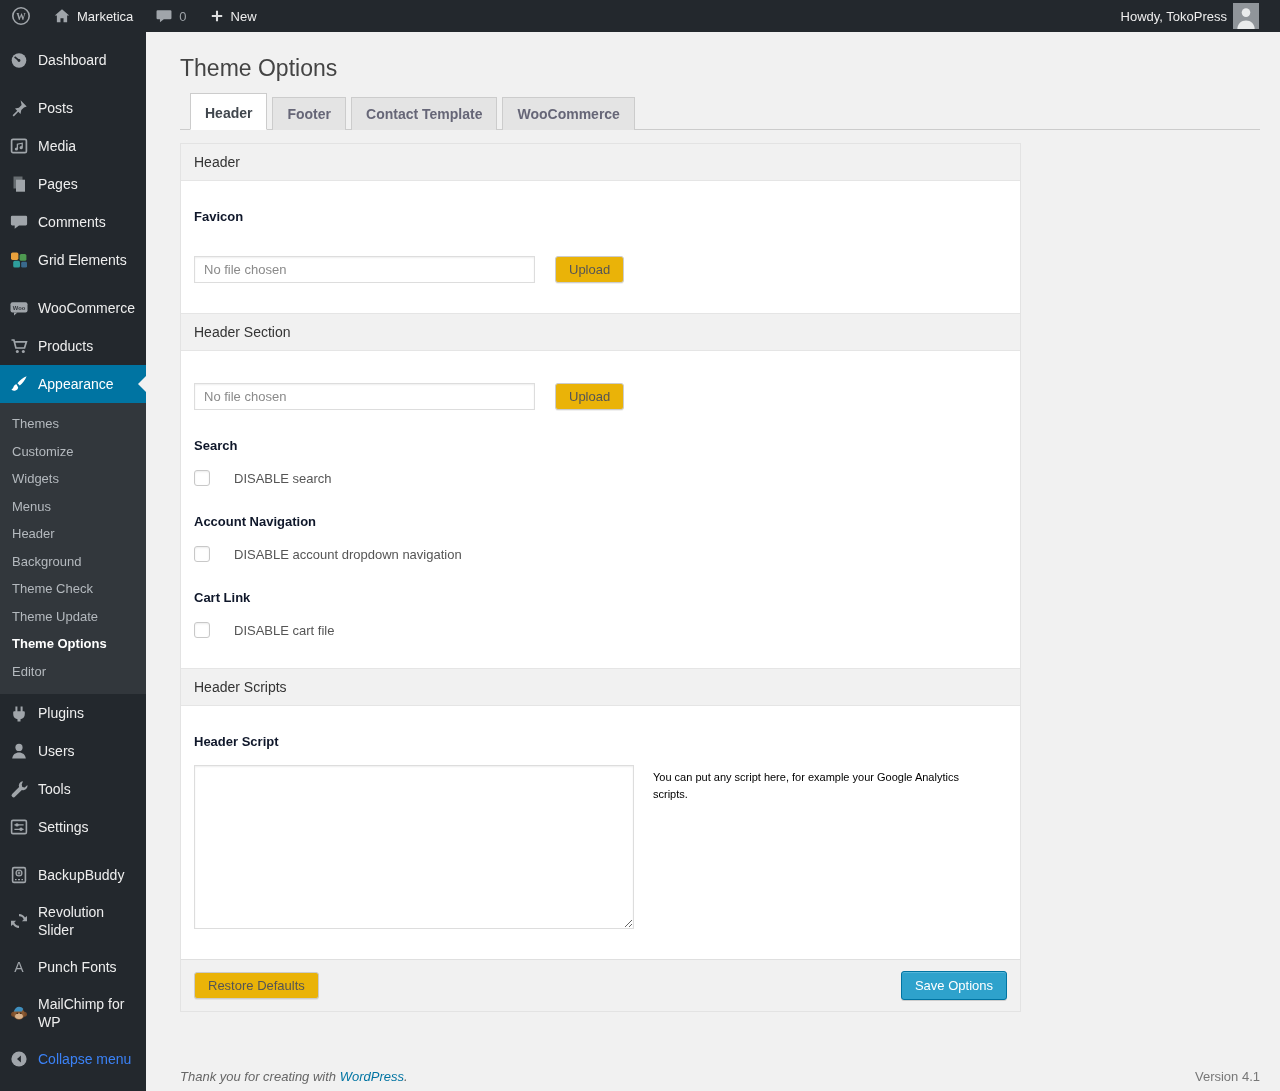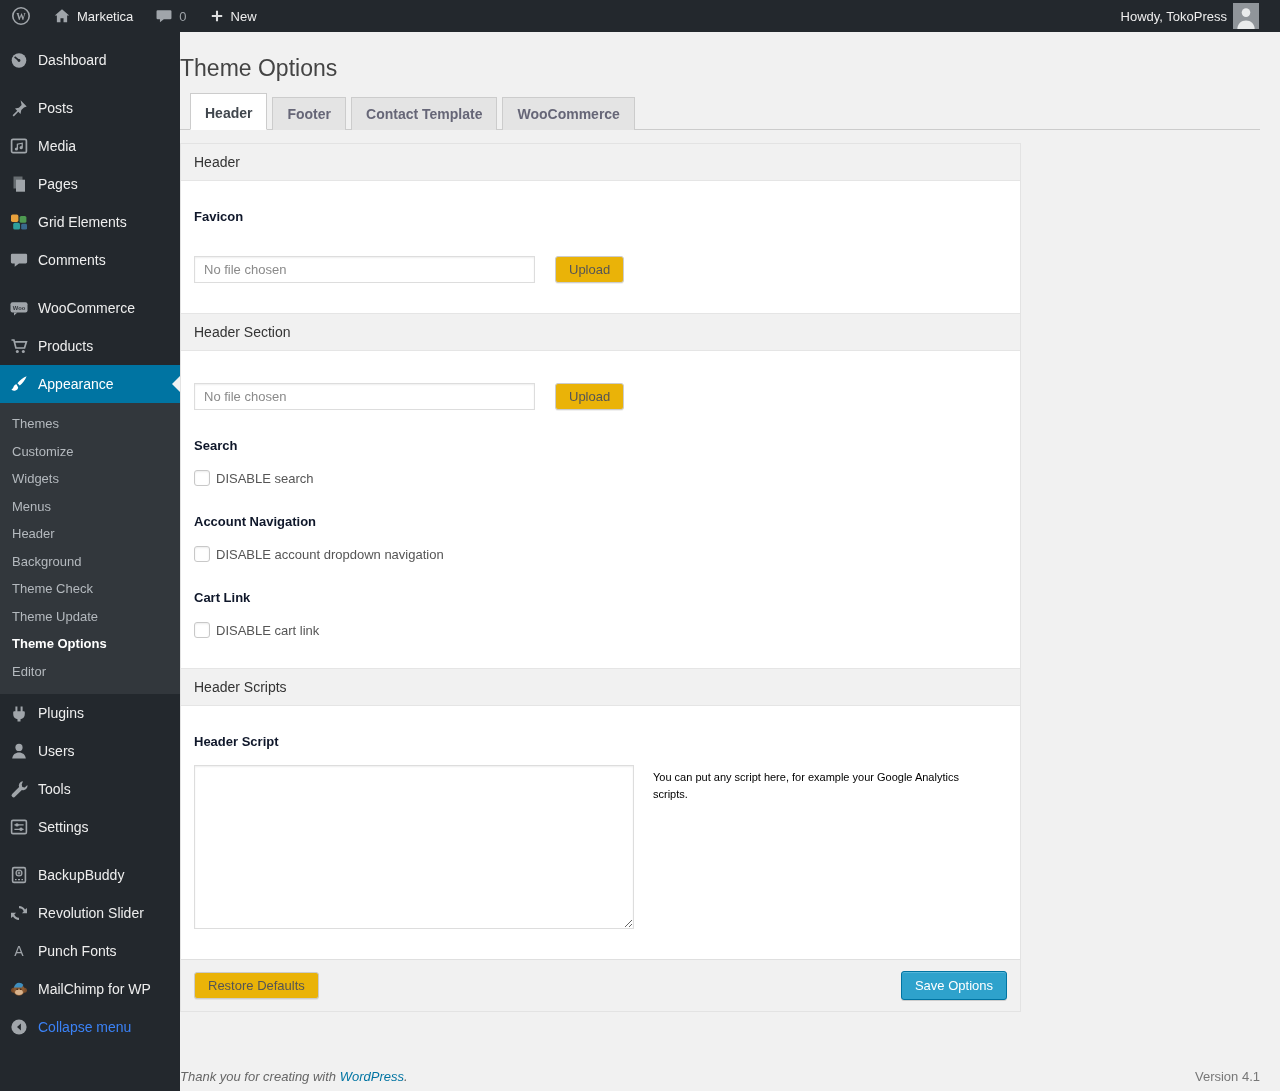"Dashboard" #sidebar { width: 180px -> 146px }
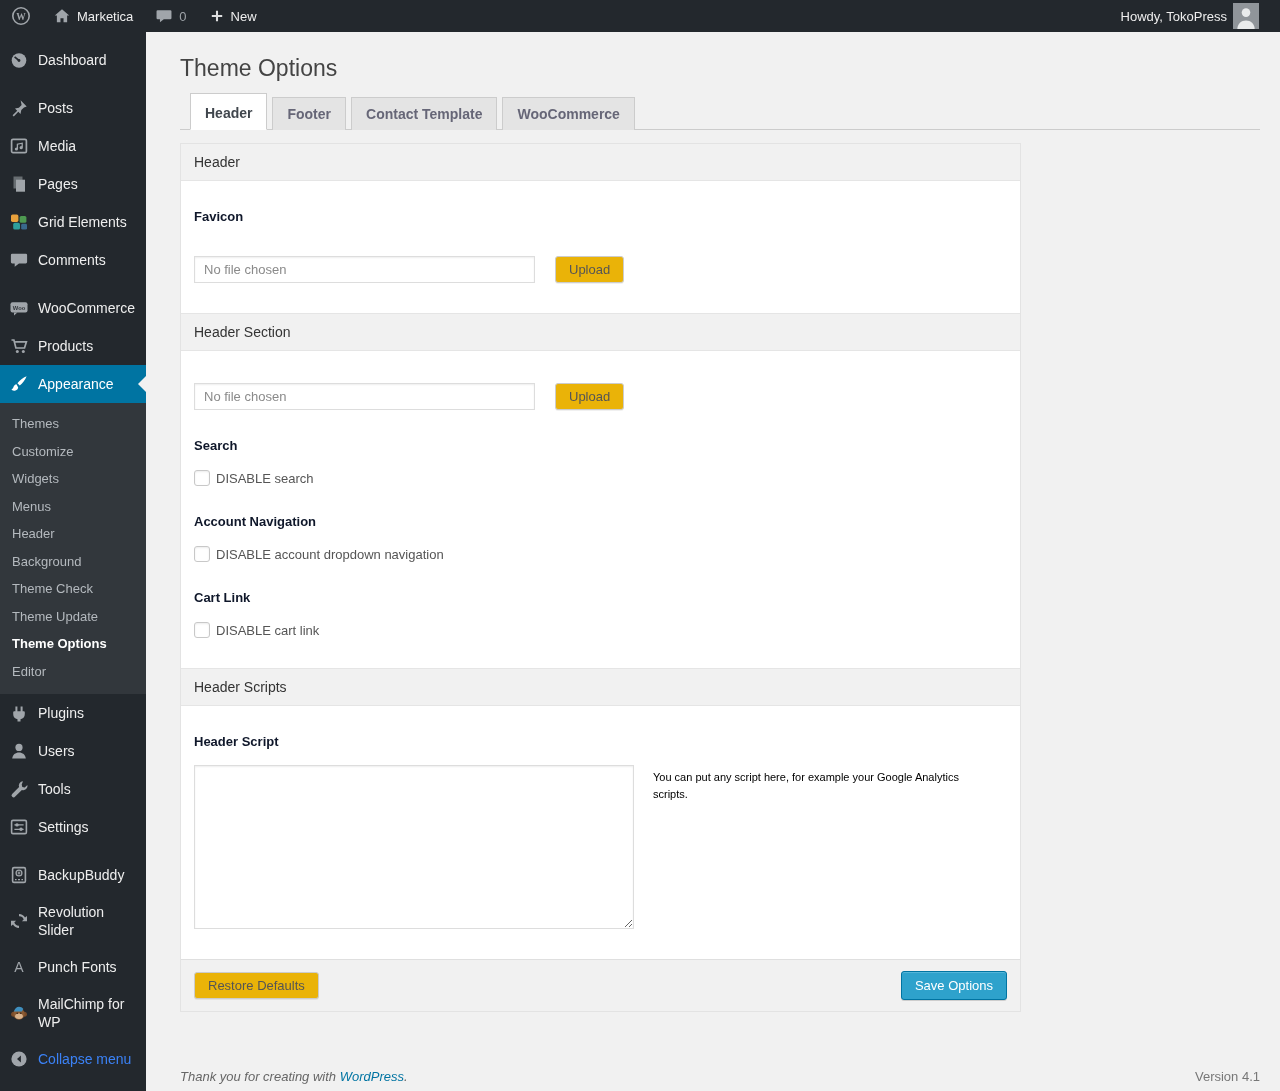"Grid Elements" div.menu-item { order: before "Comments" -> after "Comments" }
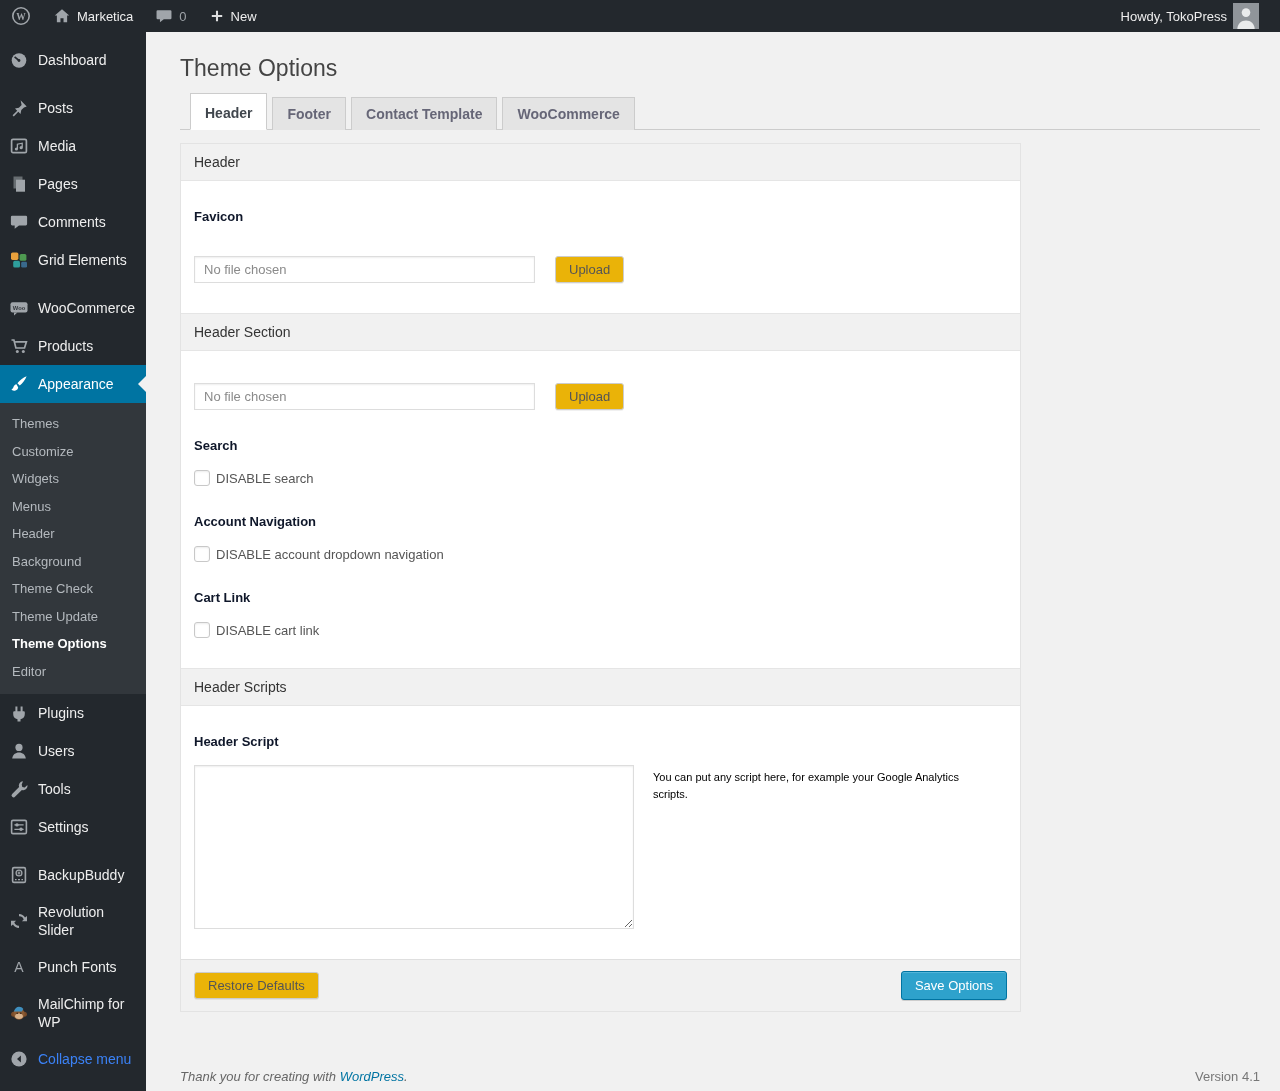"DISABLE search" .check-row { gap: 6px -> 24px }
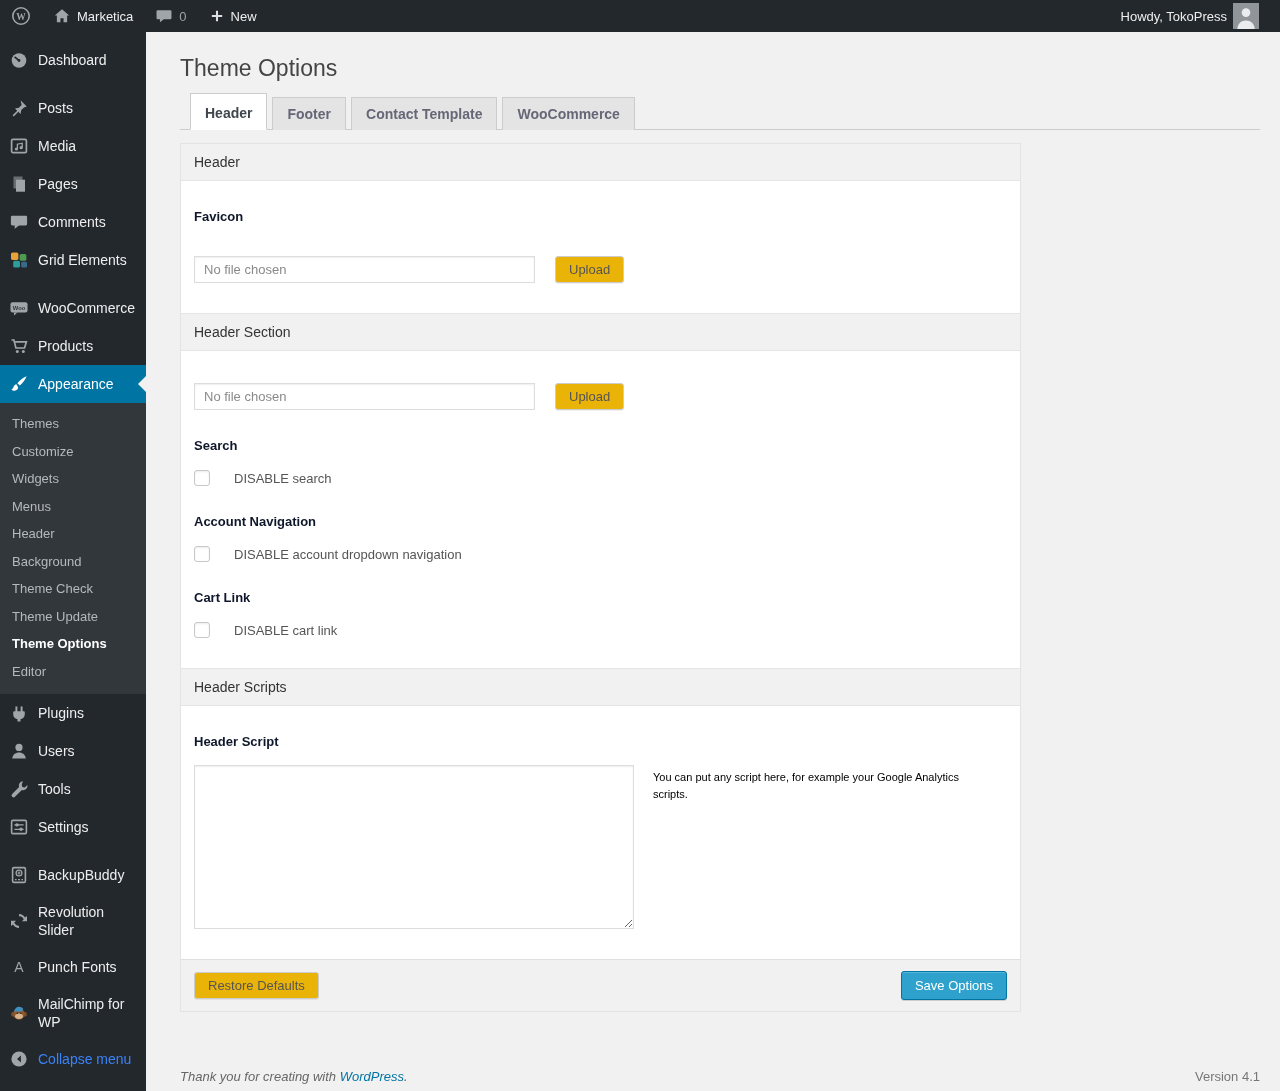"DISABLE cart link" span { text: link -> file }
